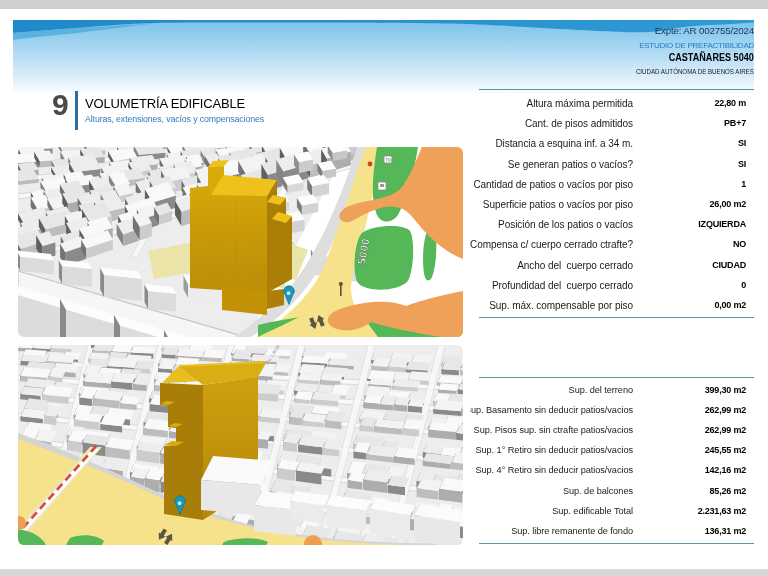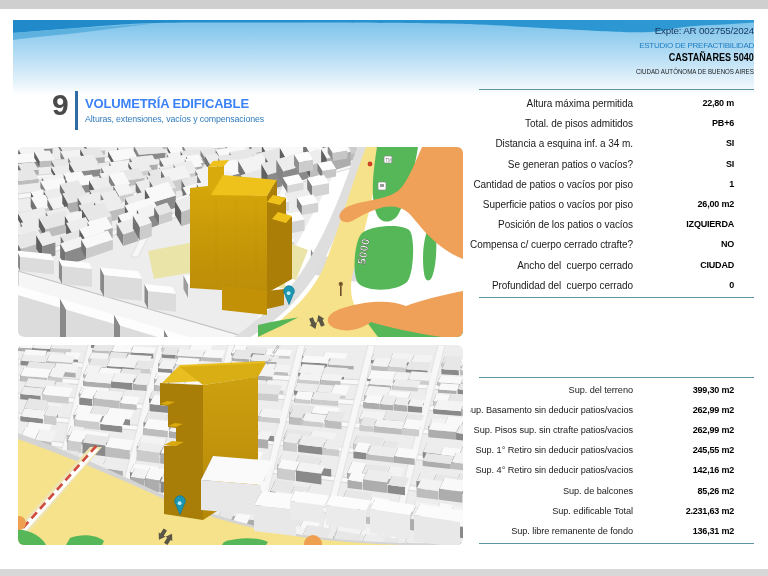"VOLUMETRÍA EDIFICABLE" #ttl { color: #3b82f6 -> #000000; font-weight: bold -> normal }
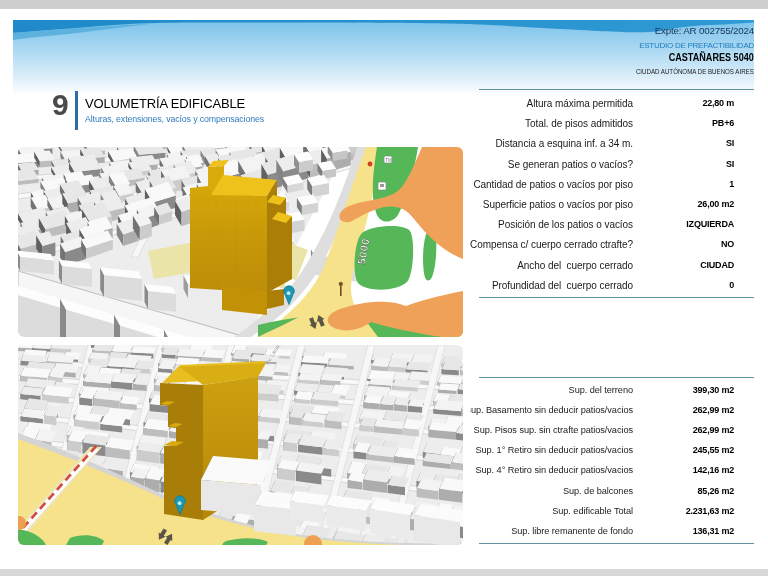"22,80 m" .row .val { right: 20px -> 8px }
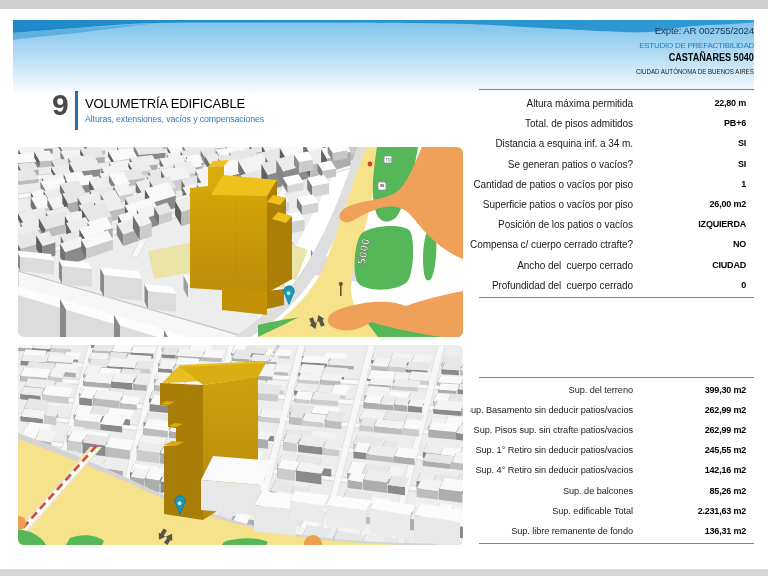"Total. de pisos admitidos" span.lab { text: Total -> Cant }
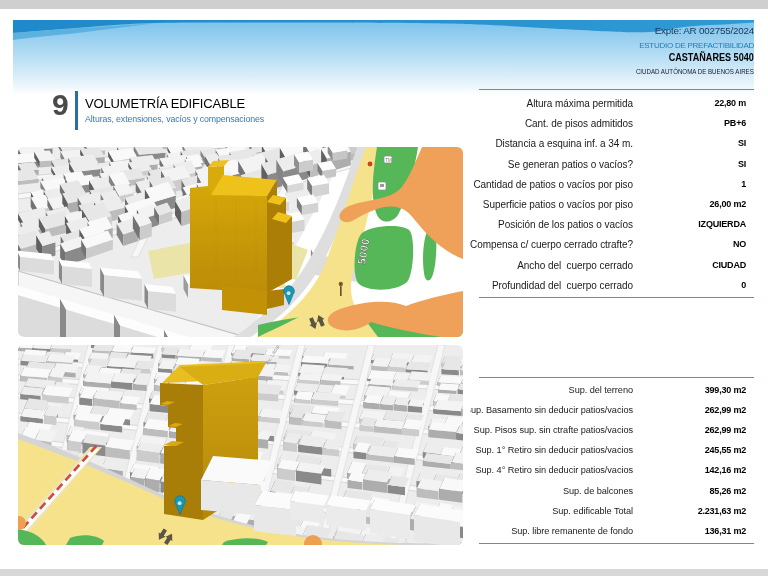"PB+6" span.val { text: PB+6 -> PB+7 }
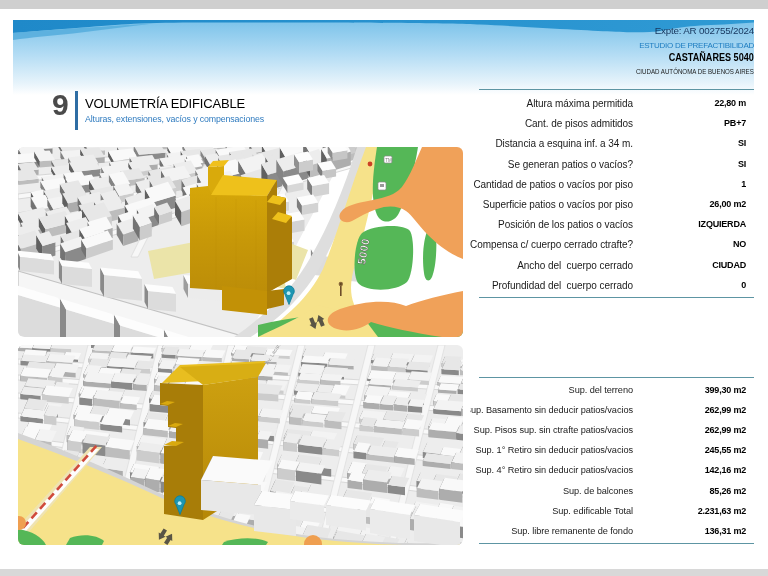"Sup. máx. compensable por piso" div.row { html: none -> <div> <span>Sup. máx. compensable por piso</span> <span>0,00 m2</span> </div> }
